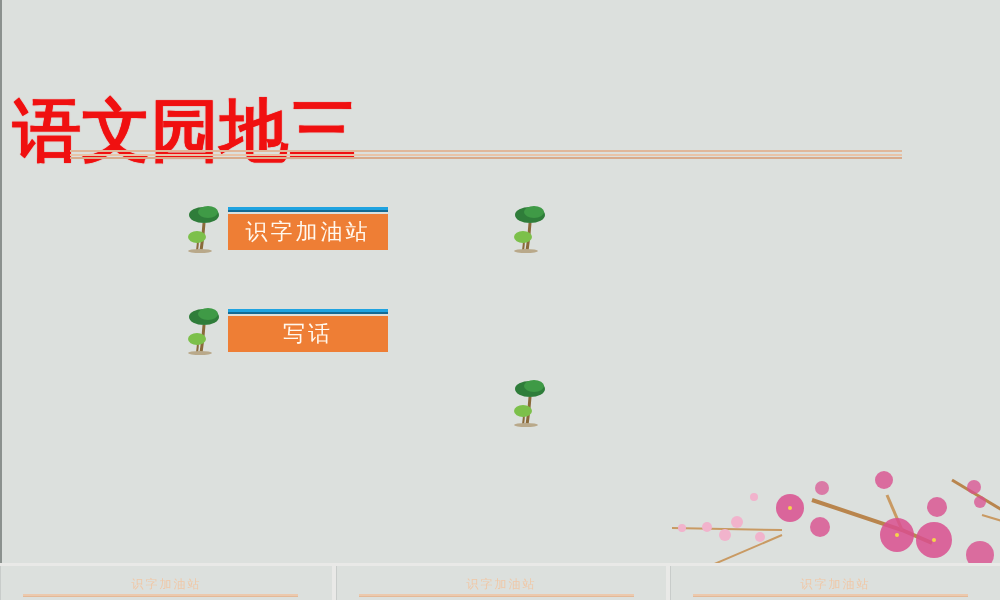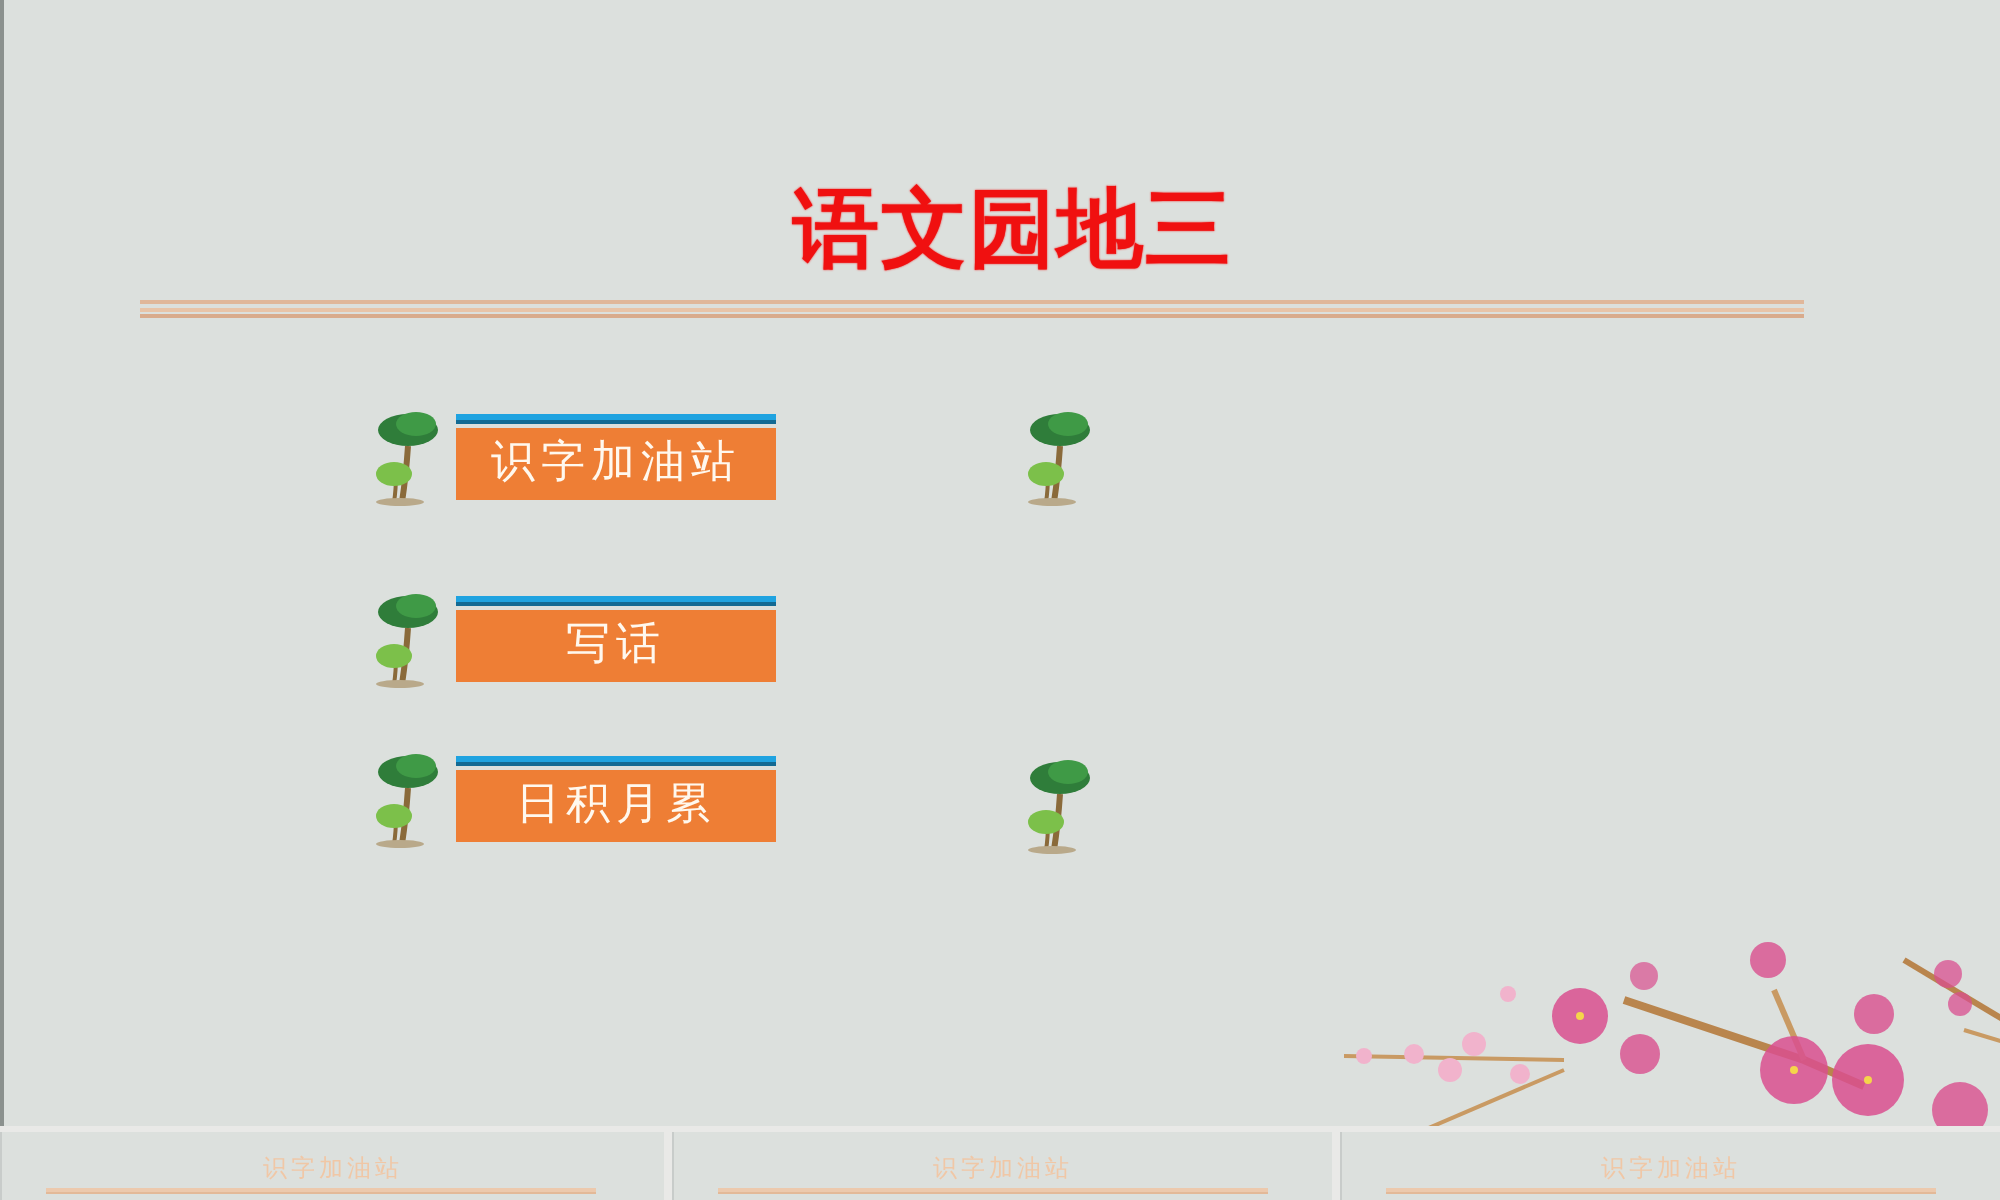"语文园地三" .title { font-size: 43px -> 68px; text-align: center -> none }
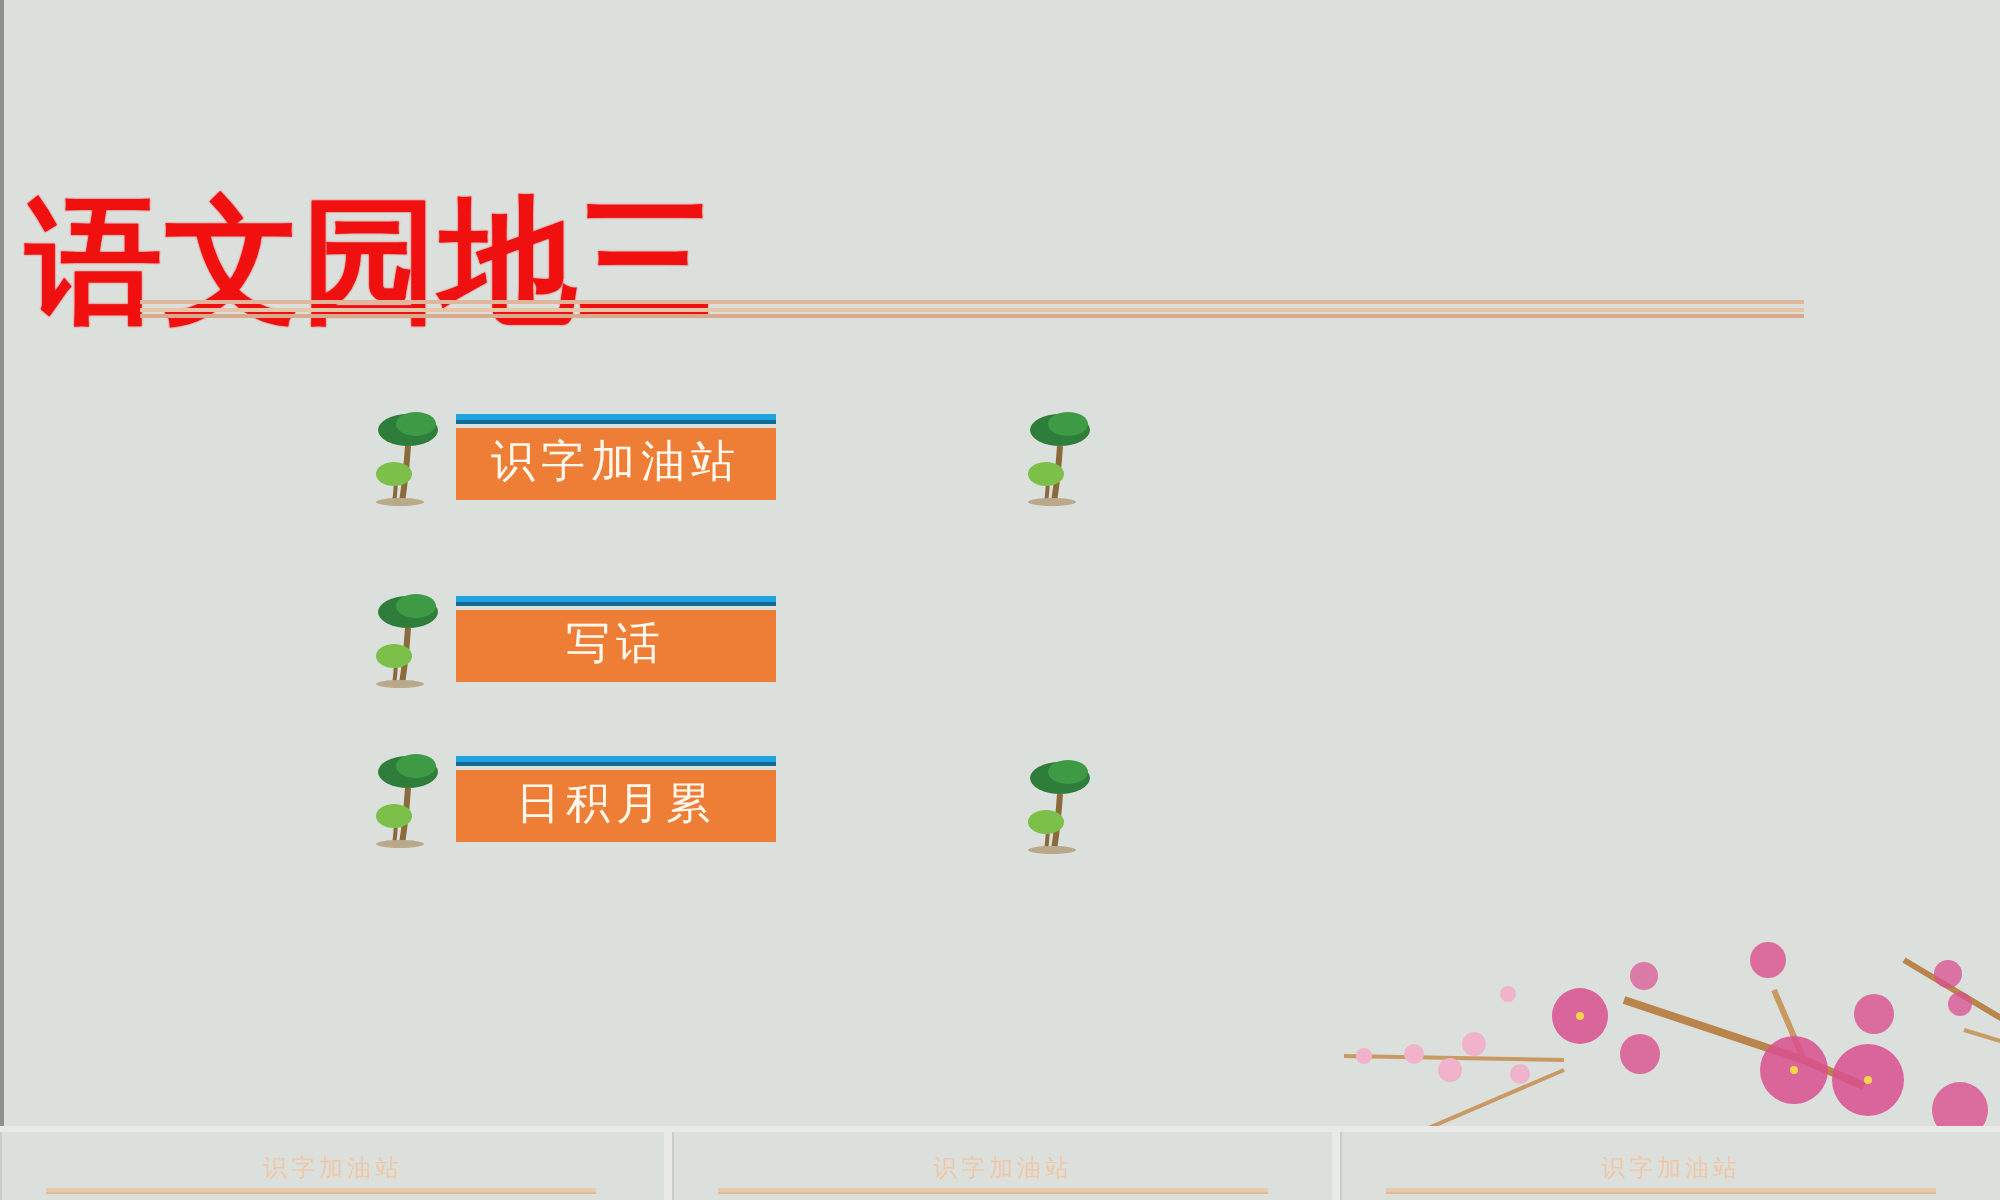"写话" div.menu-item { top: 294px -> 305px }
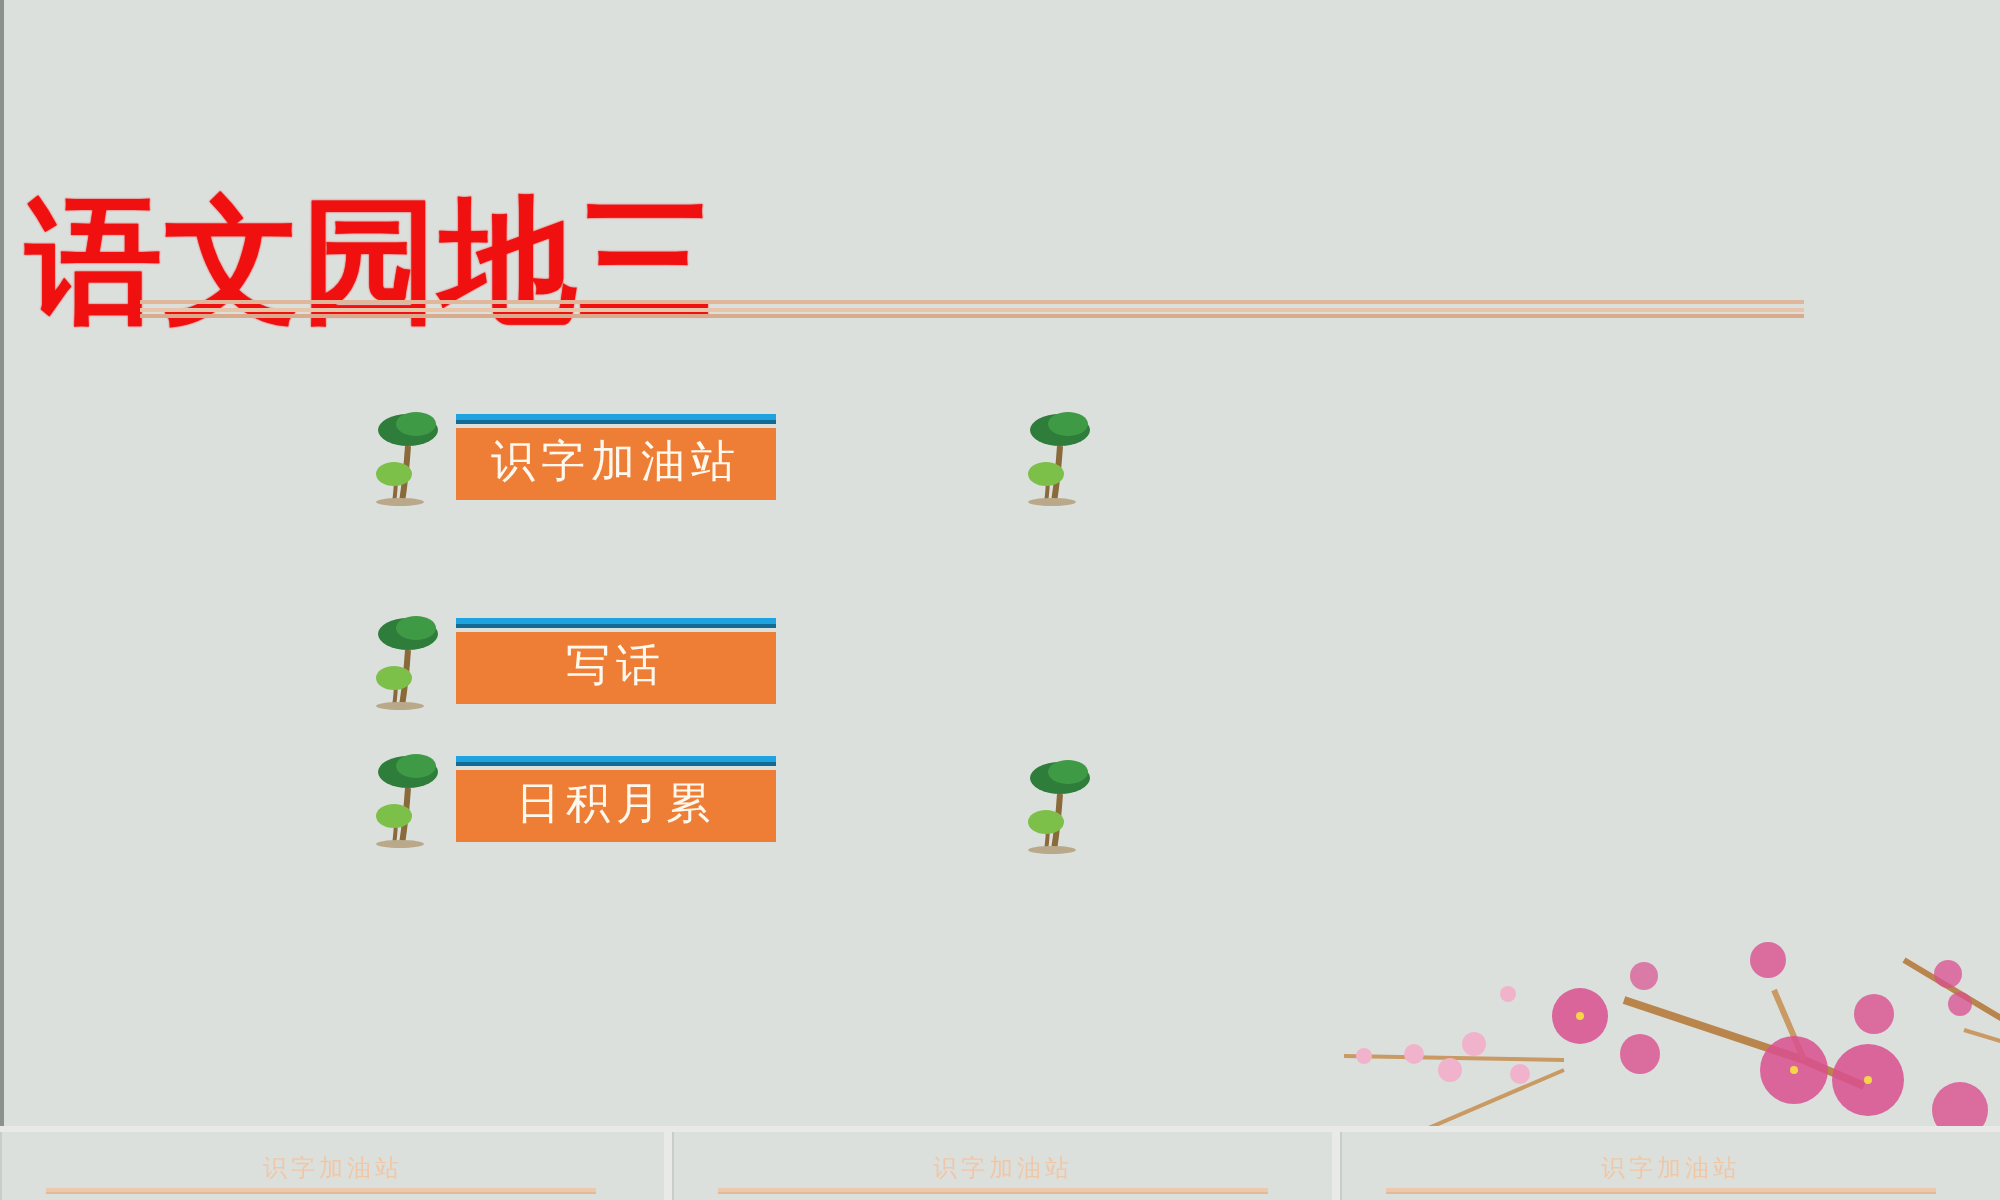"日积月累" div.menu-item { html: <div> <svg> <path></path> <path></path> <ellipse></ellipse> <ellipse></ellipse> <ellipse></ellipse> <ellipse></ellipse> </svg> <div> <div></div> <div>日积月累</div> </div> </div> -> none }
